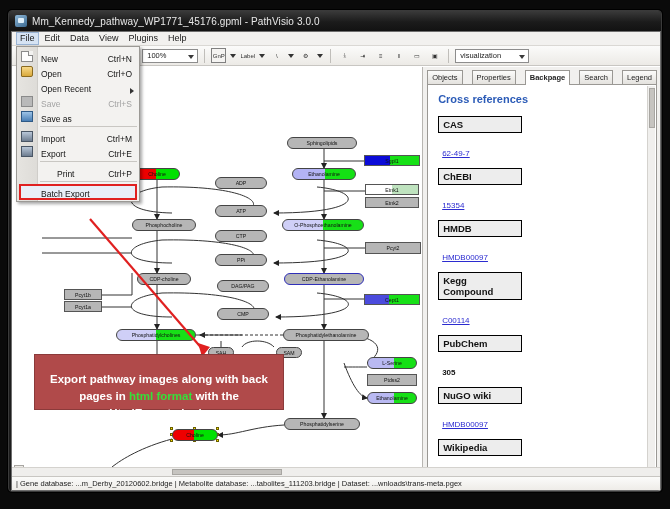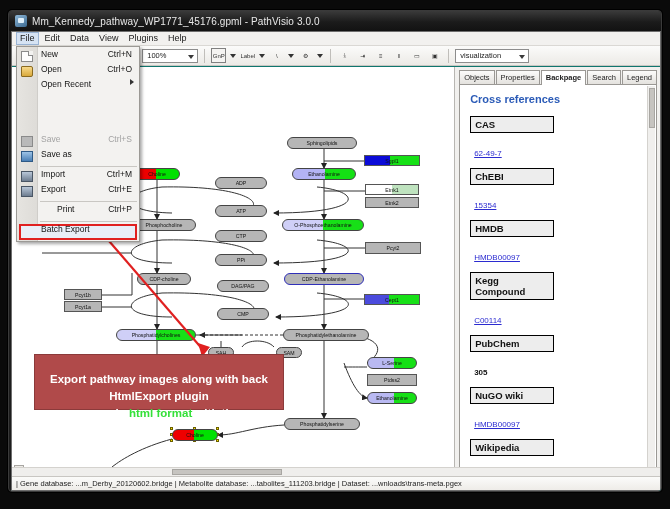"File" .app-body { background: #0f766e -> #ffffff }
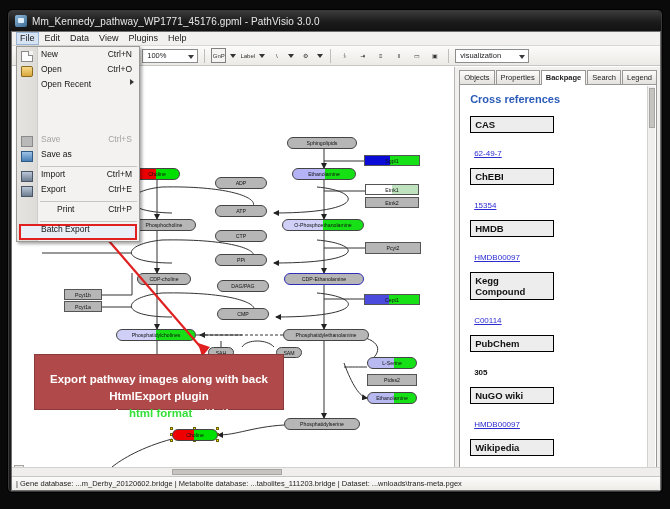"New" .dd-item { align-items: flex-start -> flex-end }
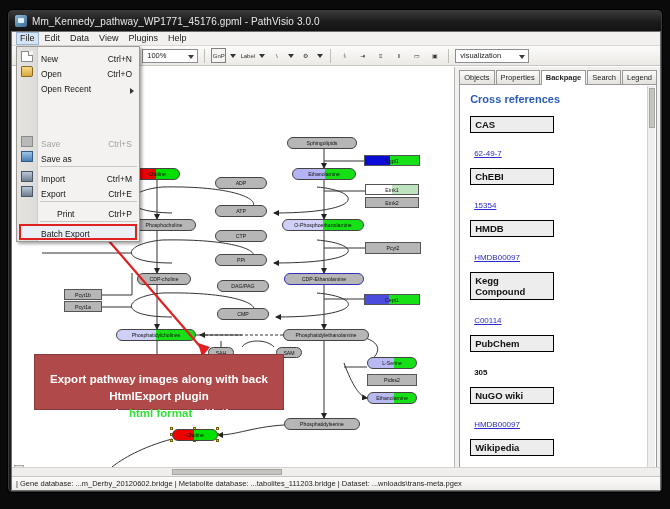"Objects" .tabstrip { gap: 1px -> 9px }
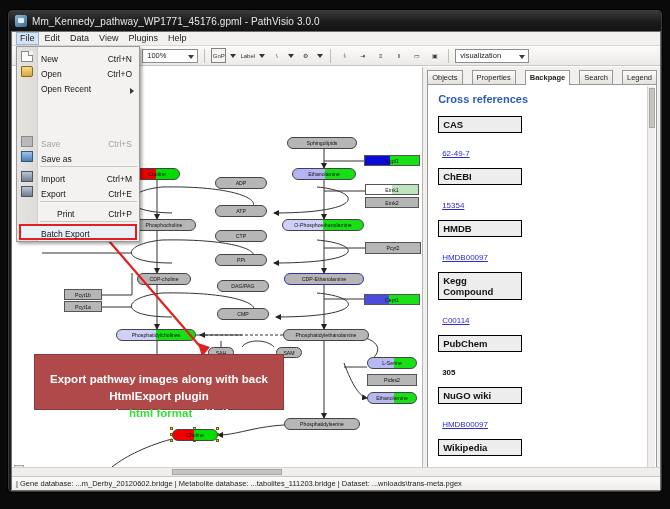"Save" .dd-item.disabled { margin-top: 40px -> none }
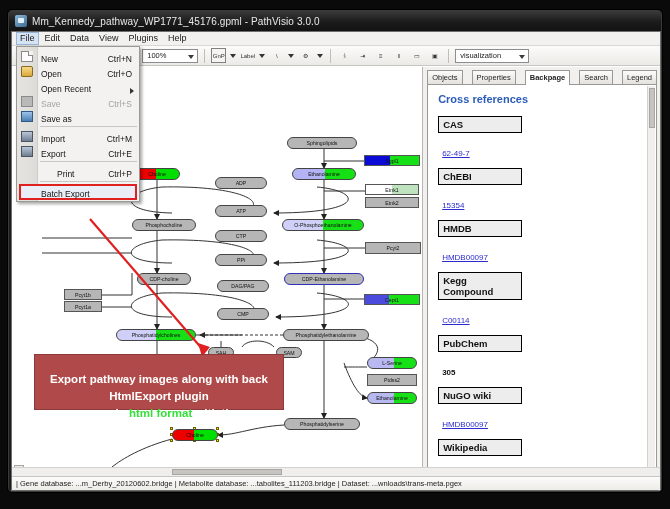"HtmlExport plugin" div { order: before "pages in html format with" -> after "pages in html format with" }
